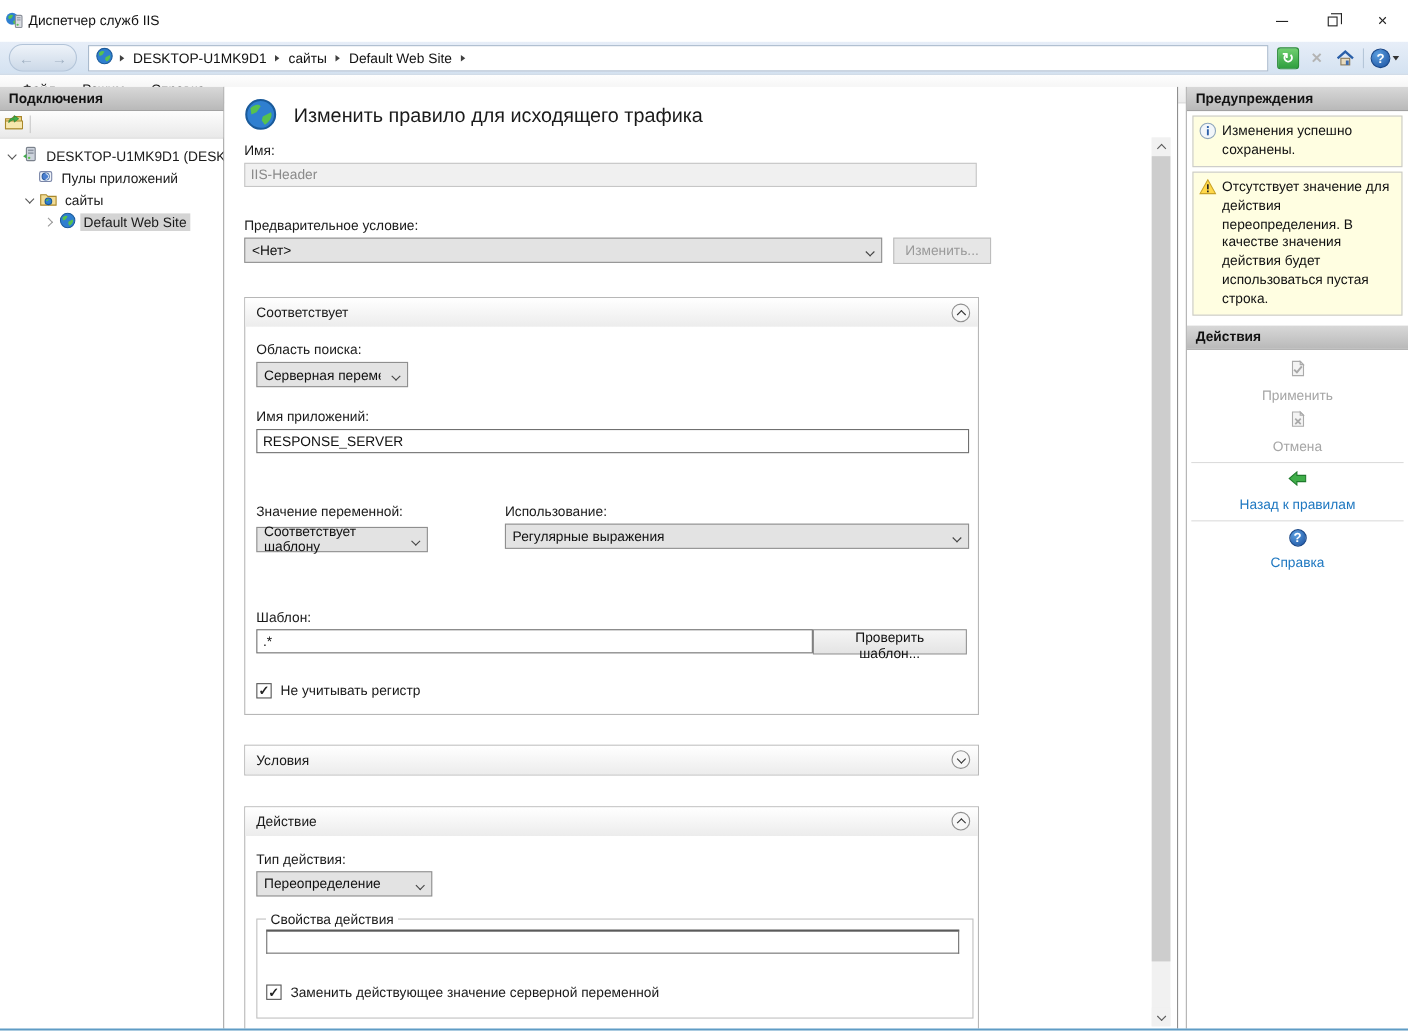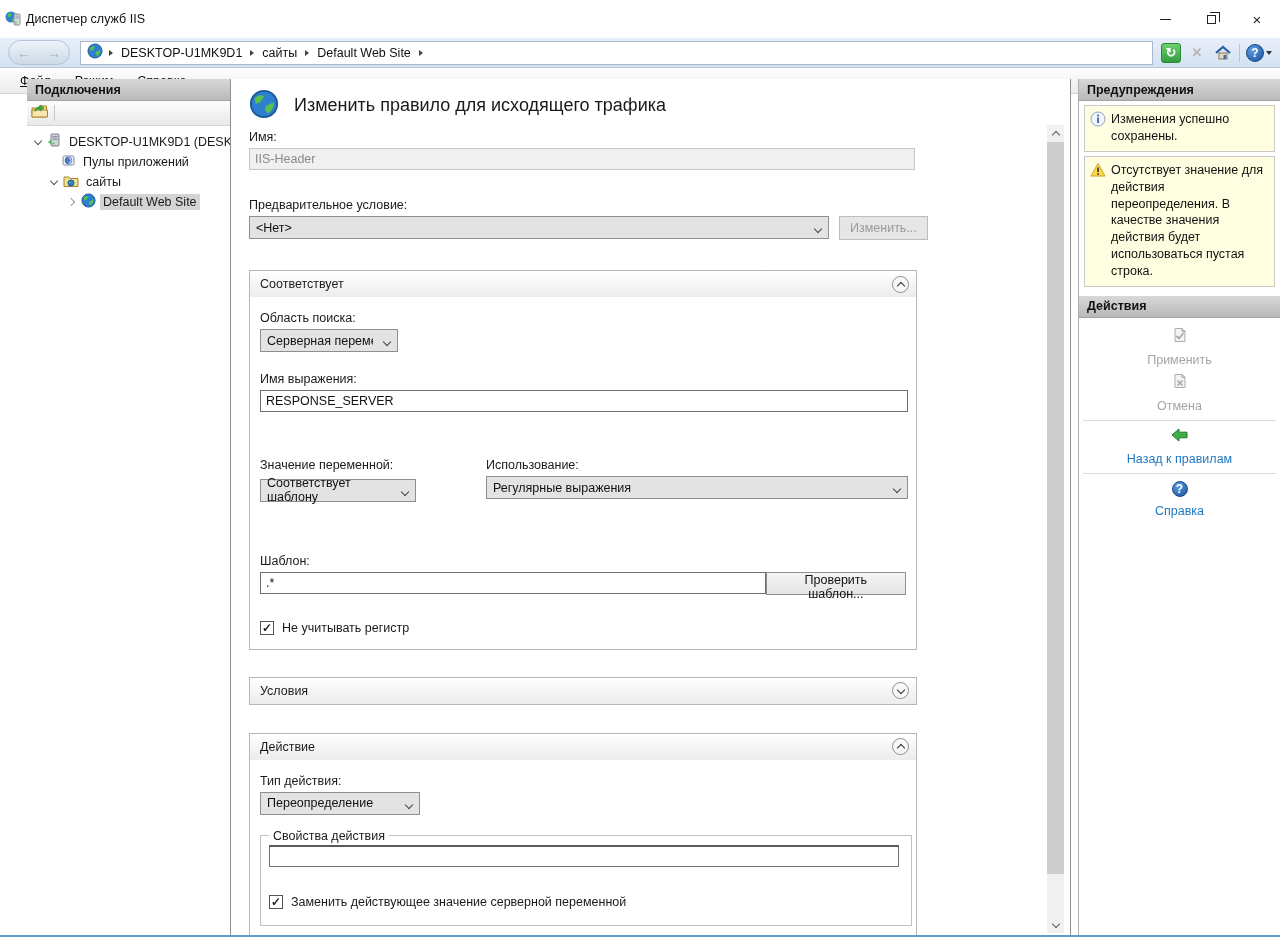"Подключения" .content { margin-left: 27px -> none }
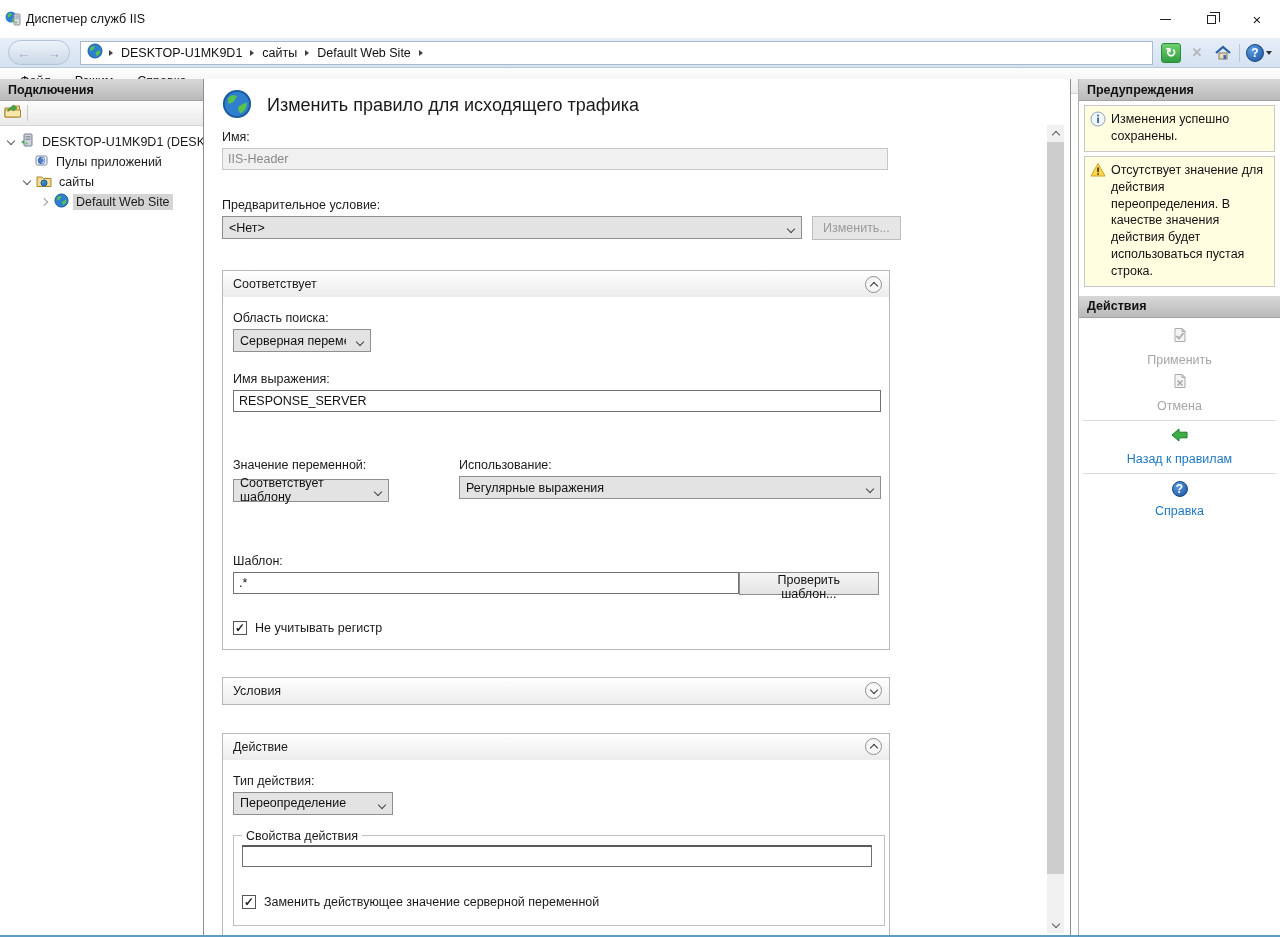"Имя выражения:" label.field-label { text: выражения -> приложений }
